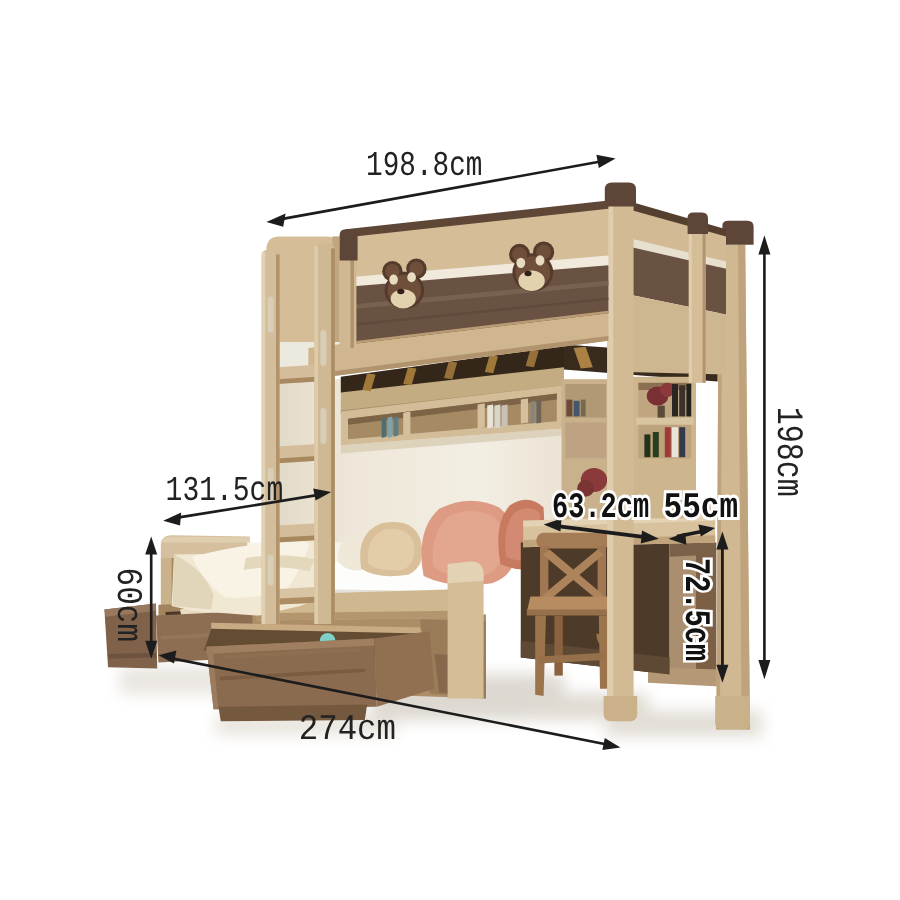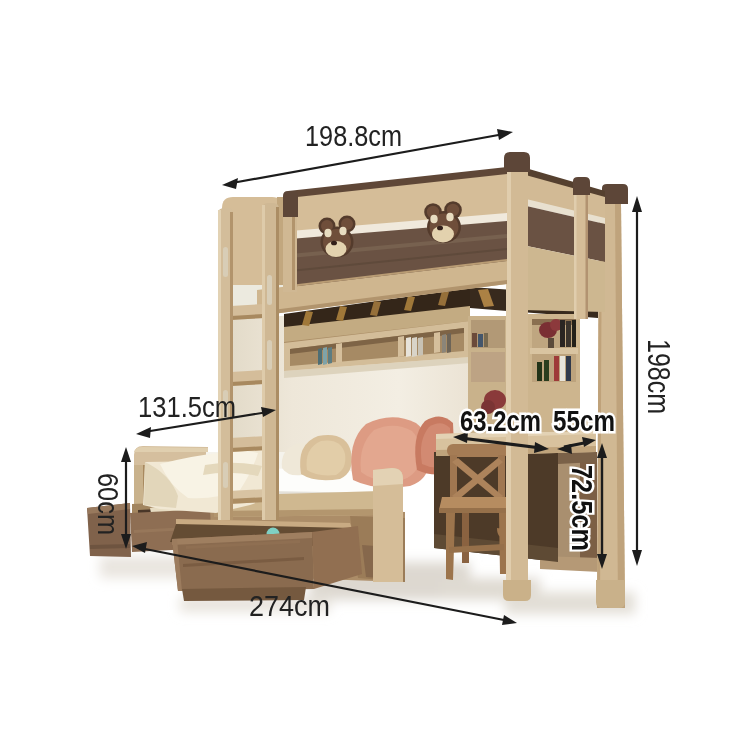"198.8cm" #stage { font-family: Liberation Sans, sans-serif -> Liberation Mono, monospace }
